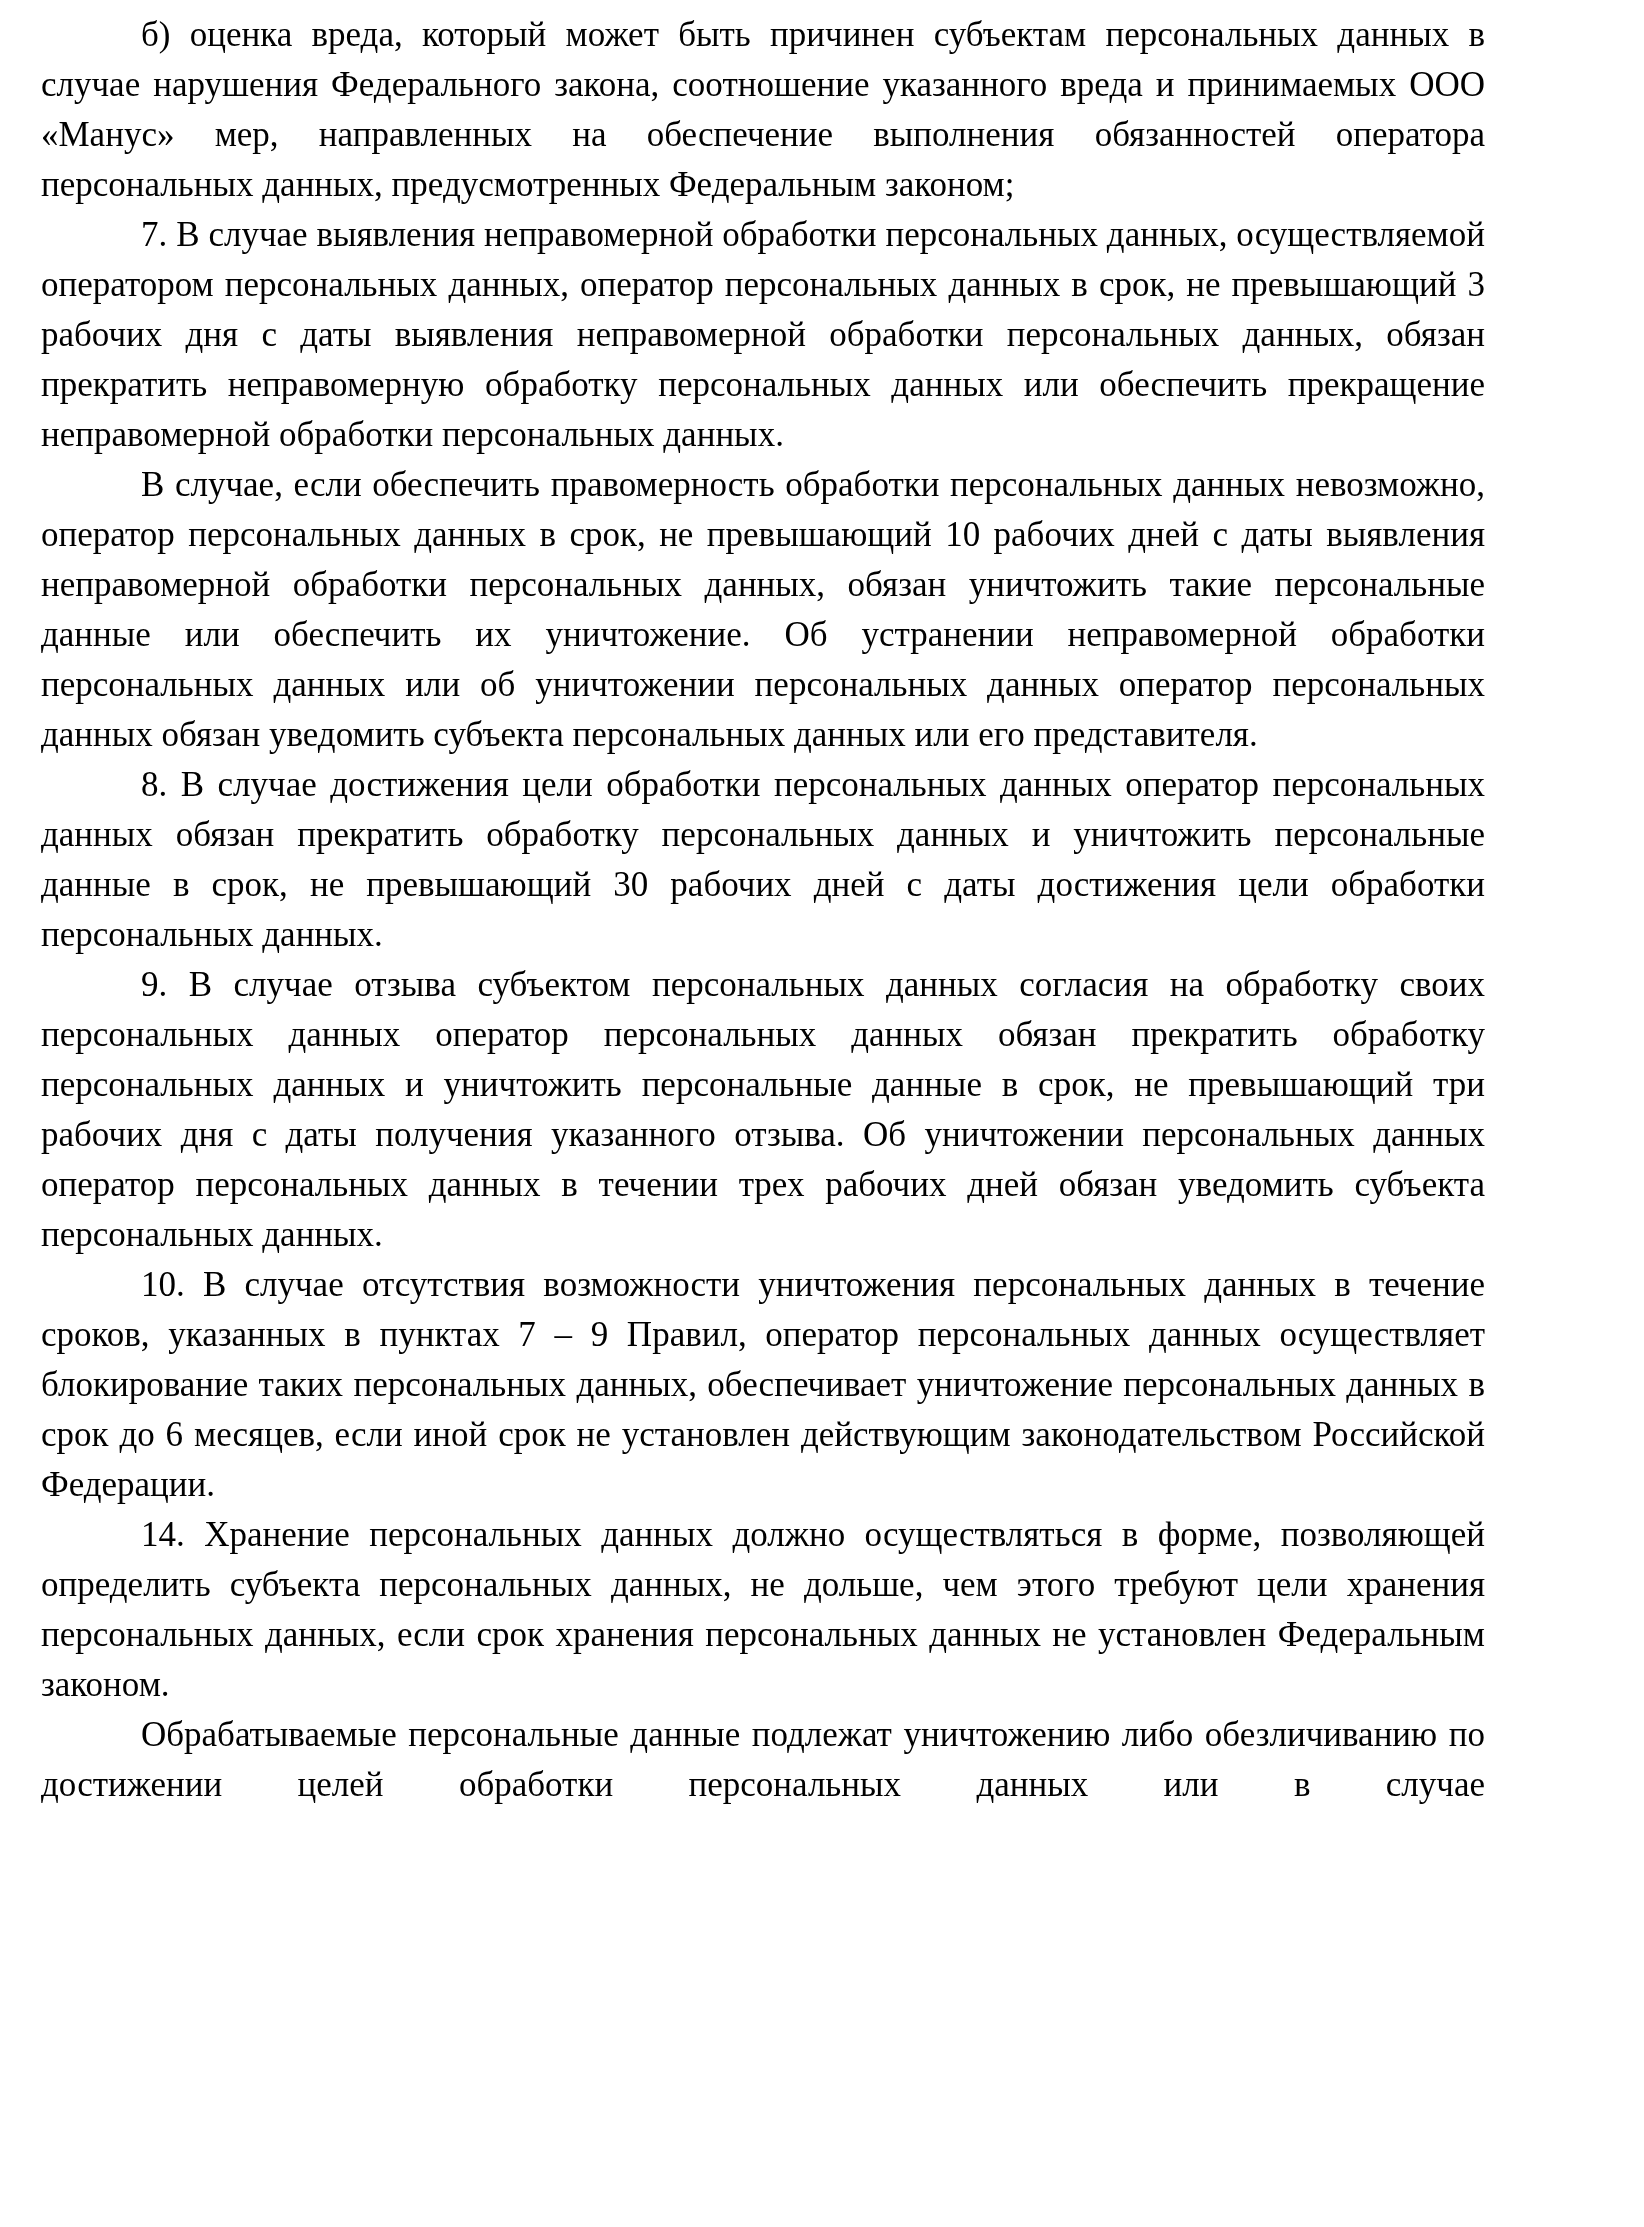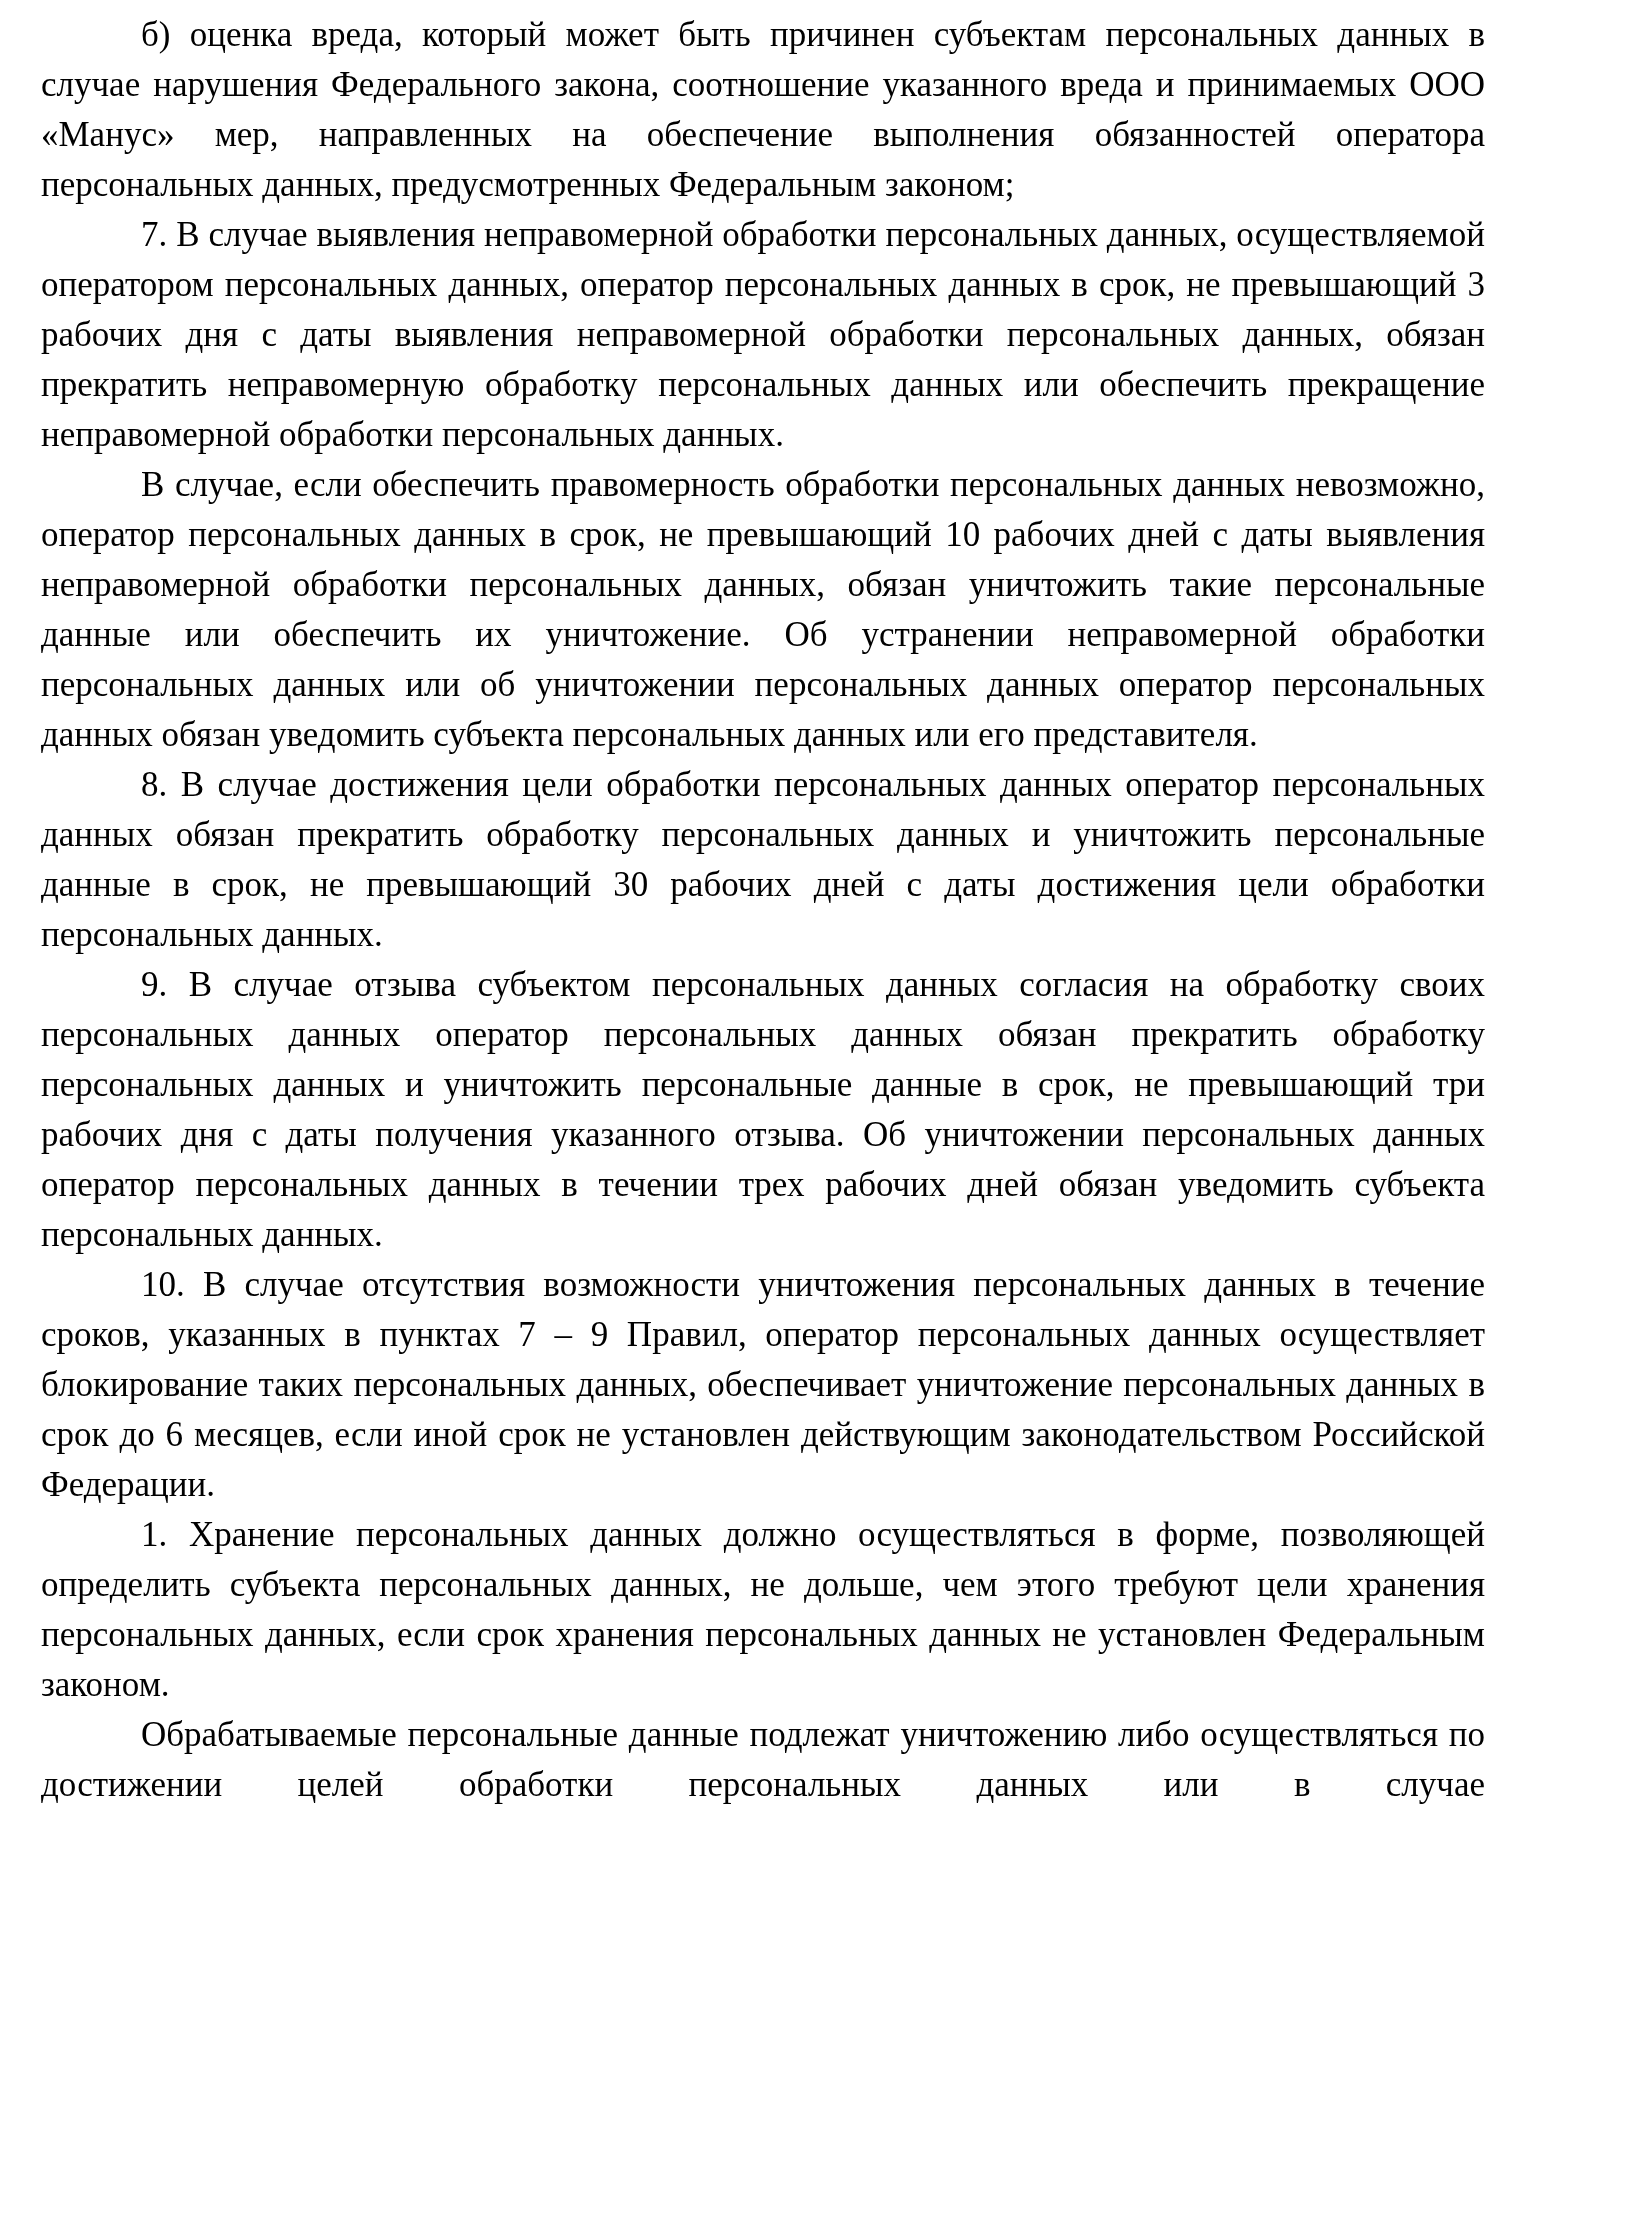"1. Хранение персональных данных должно" p.para { text: 1 -> 14 }
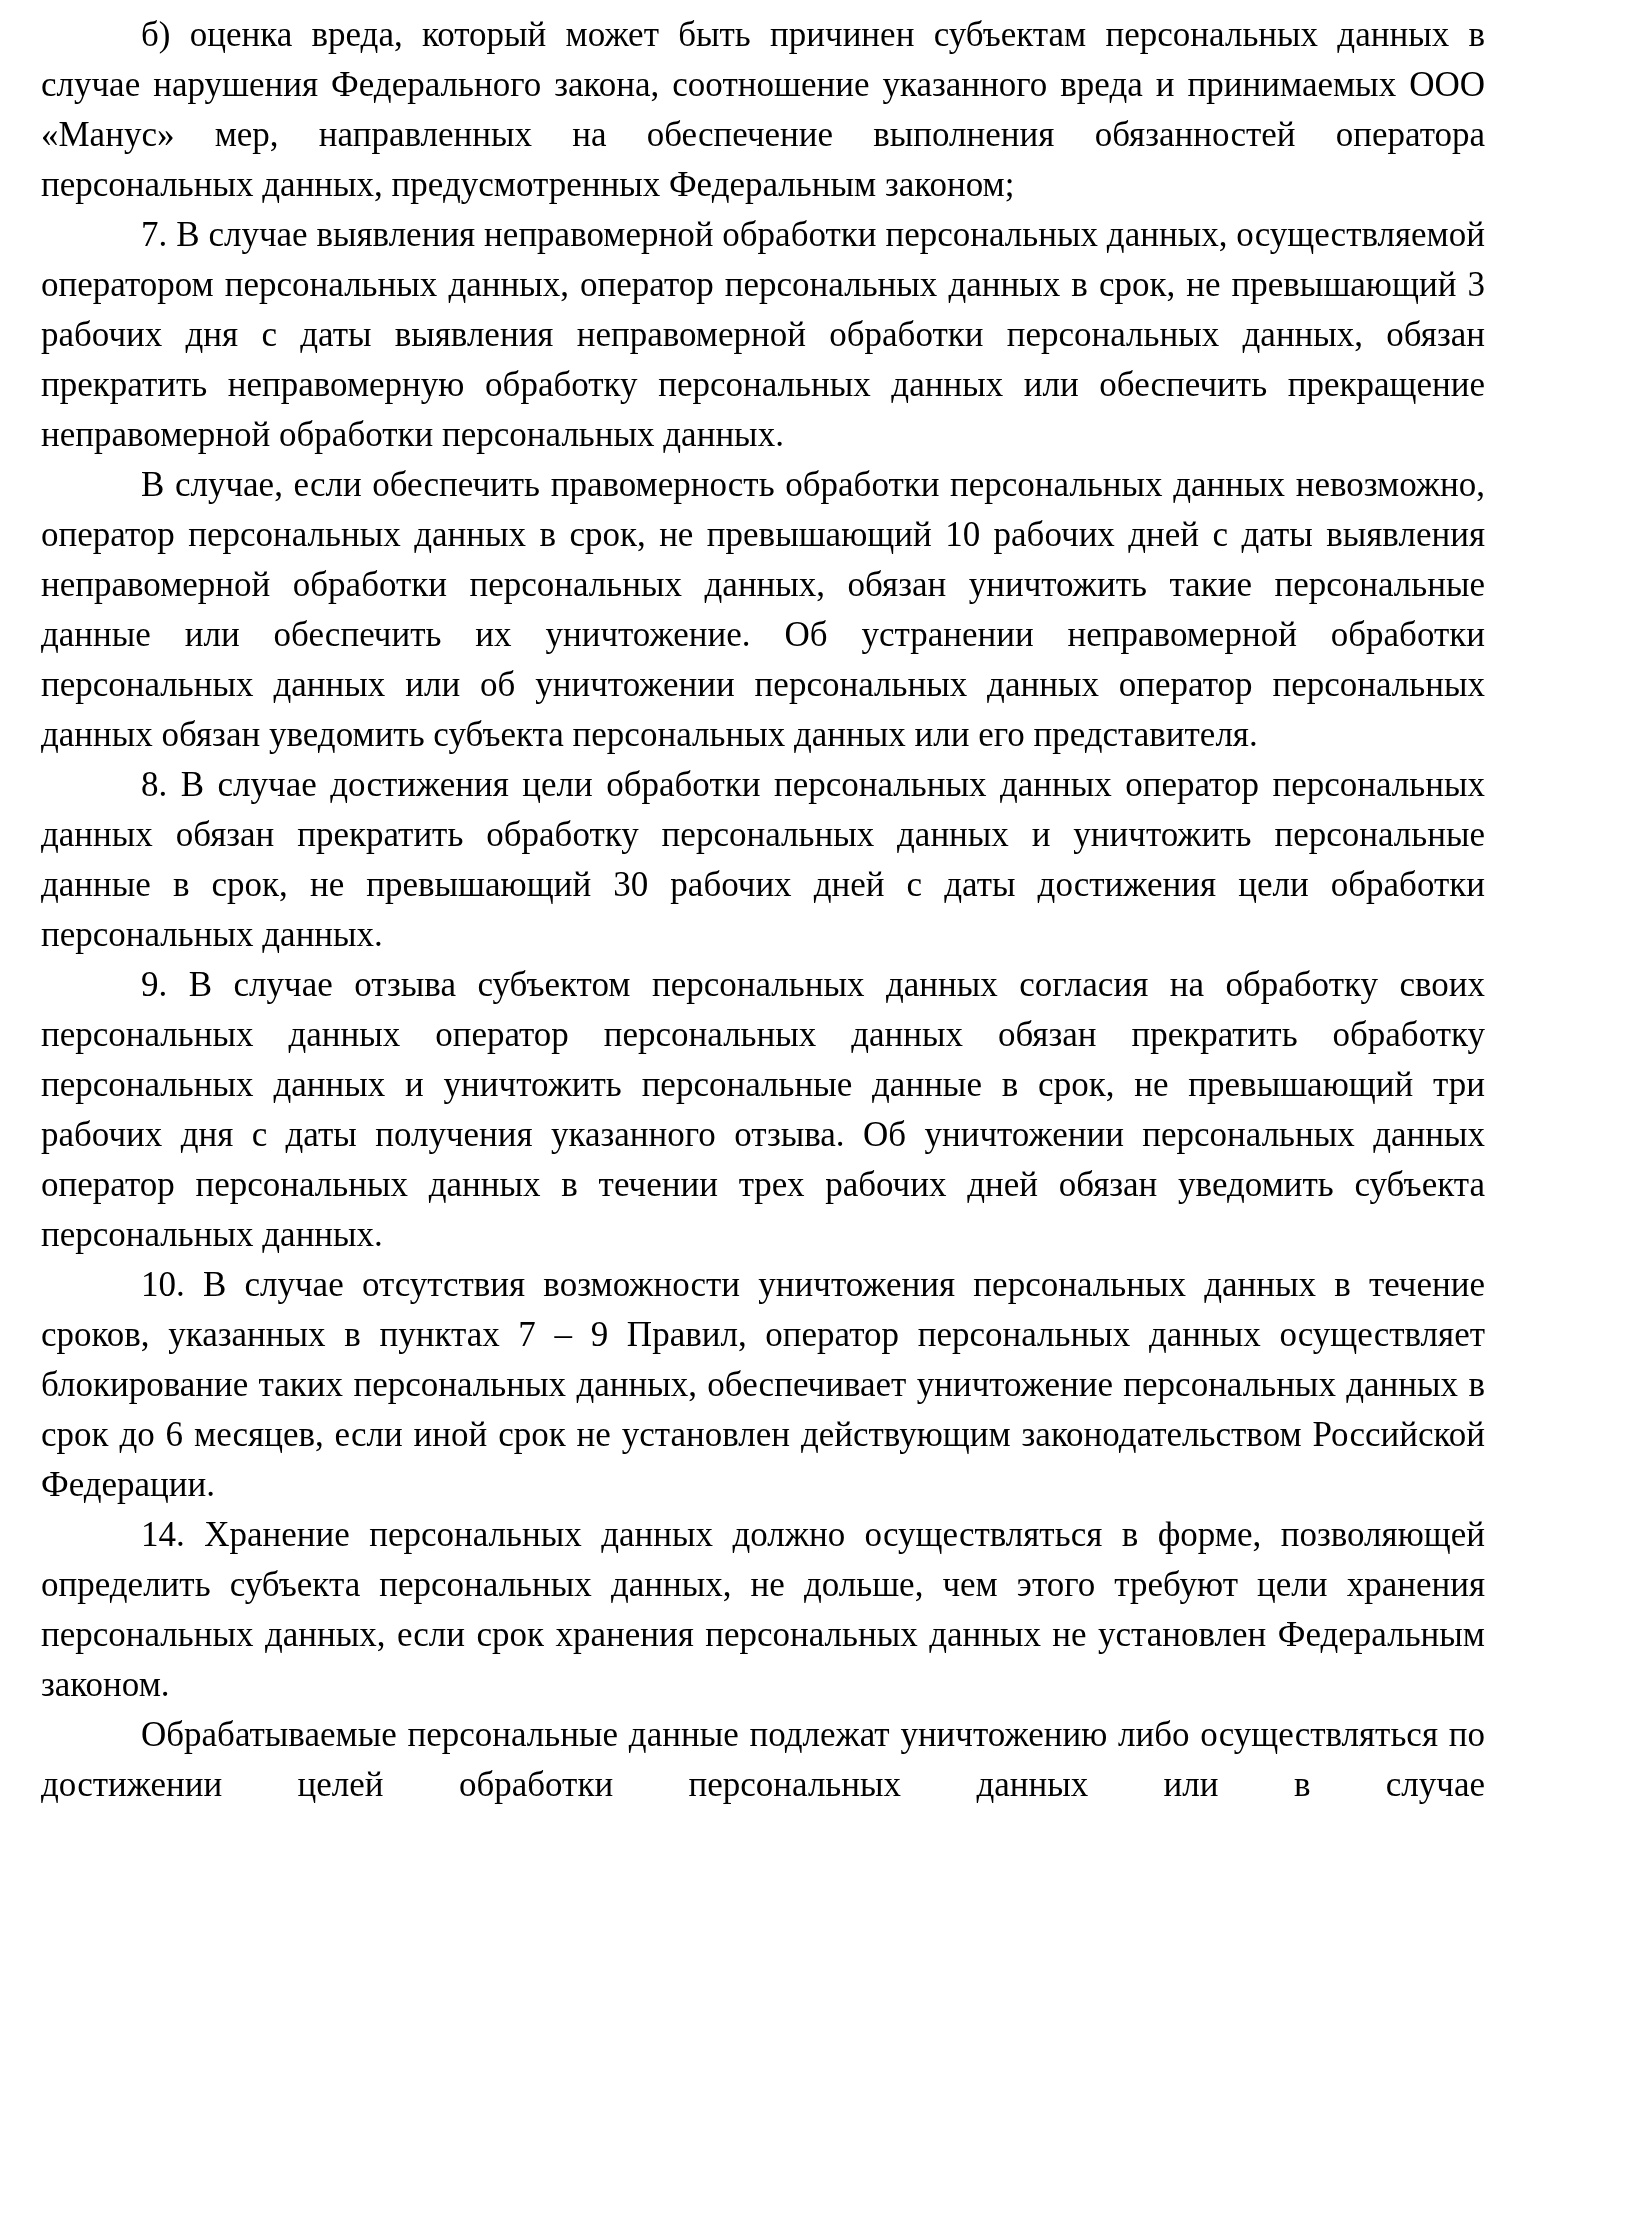"Обрабатываемые персональные данные" p.para { text: осуществляться -> обезличиванию }
